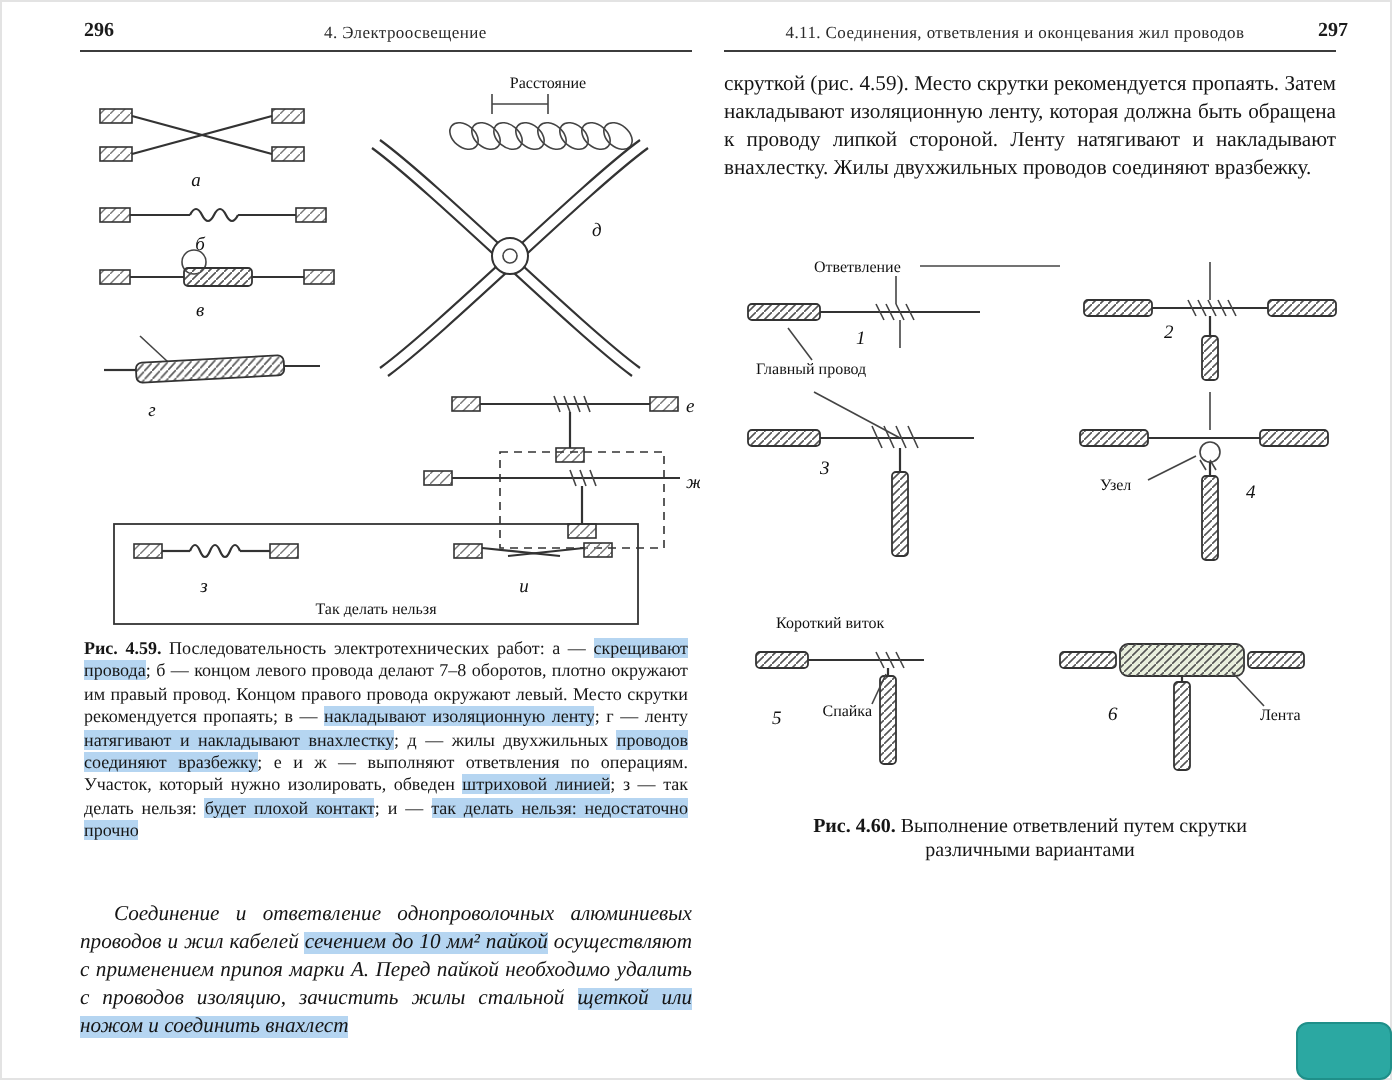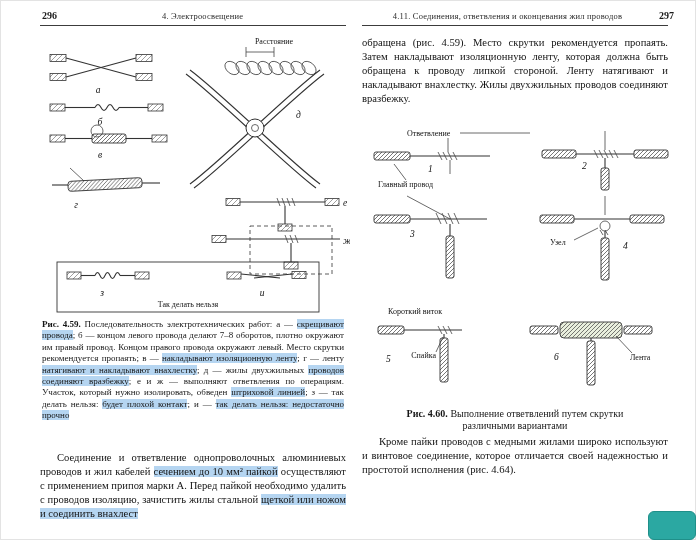"обращена (" span { text: обращена -> скруткой }
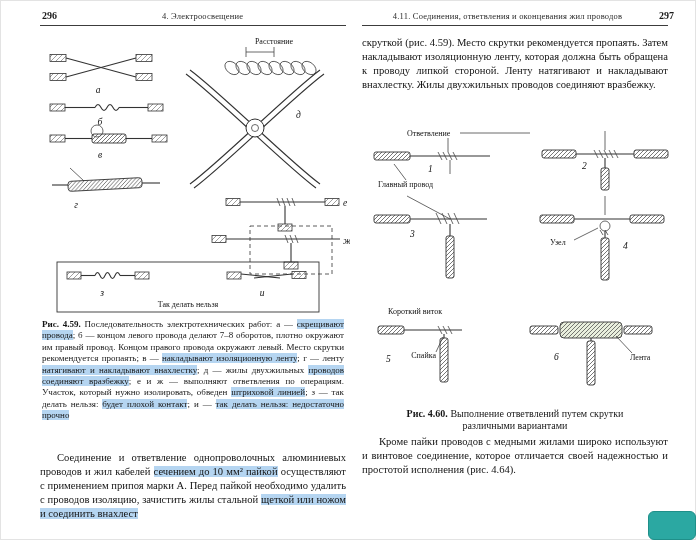"Кроме пайки проводов с медными" p { html: <p><span>Кроме пайки проводов с медными жилами широко используют и винтовое соединение, которое отличается своей надежностью и простотой исполнения (</span><span>рис. 4.64</span><span>).</span></p> -> none }
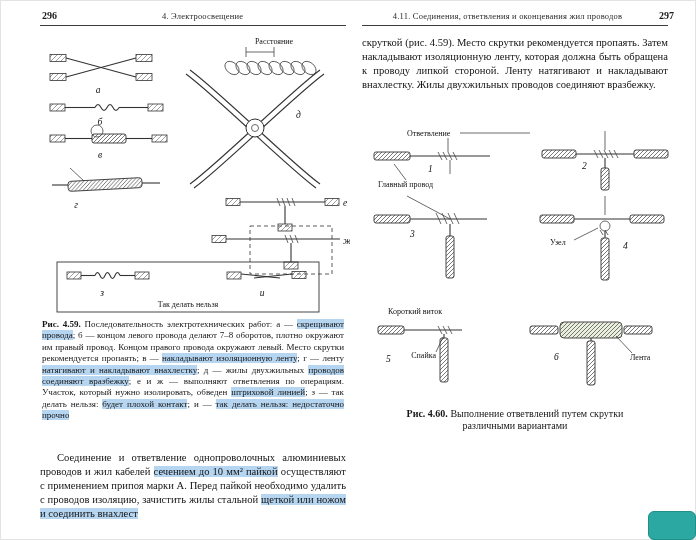"Соединение и ответвление однопроволочных" div.abs { font-style: none -> italic }
